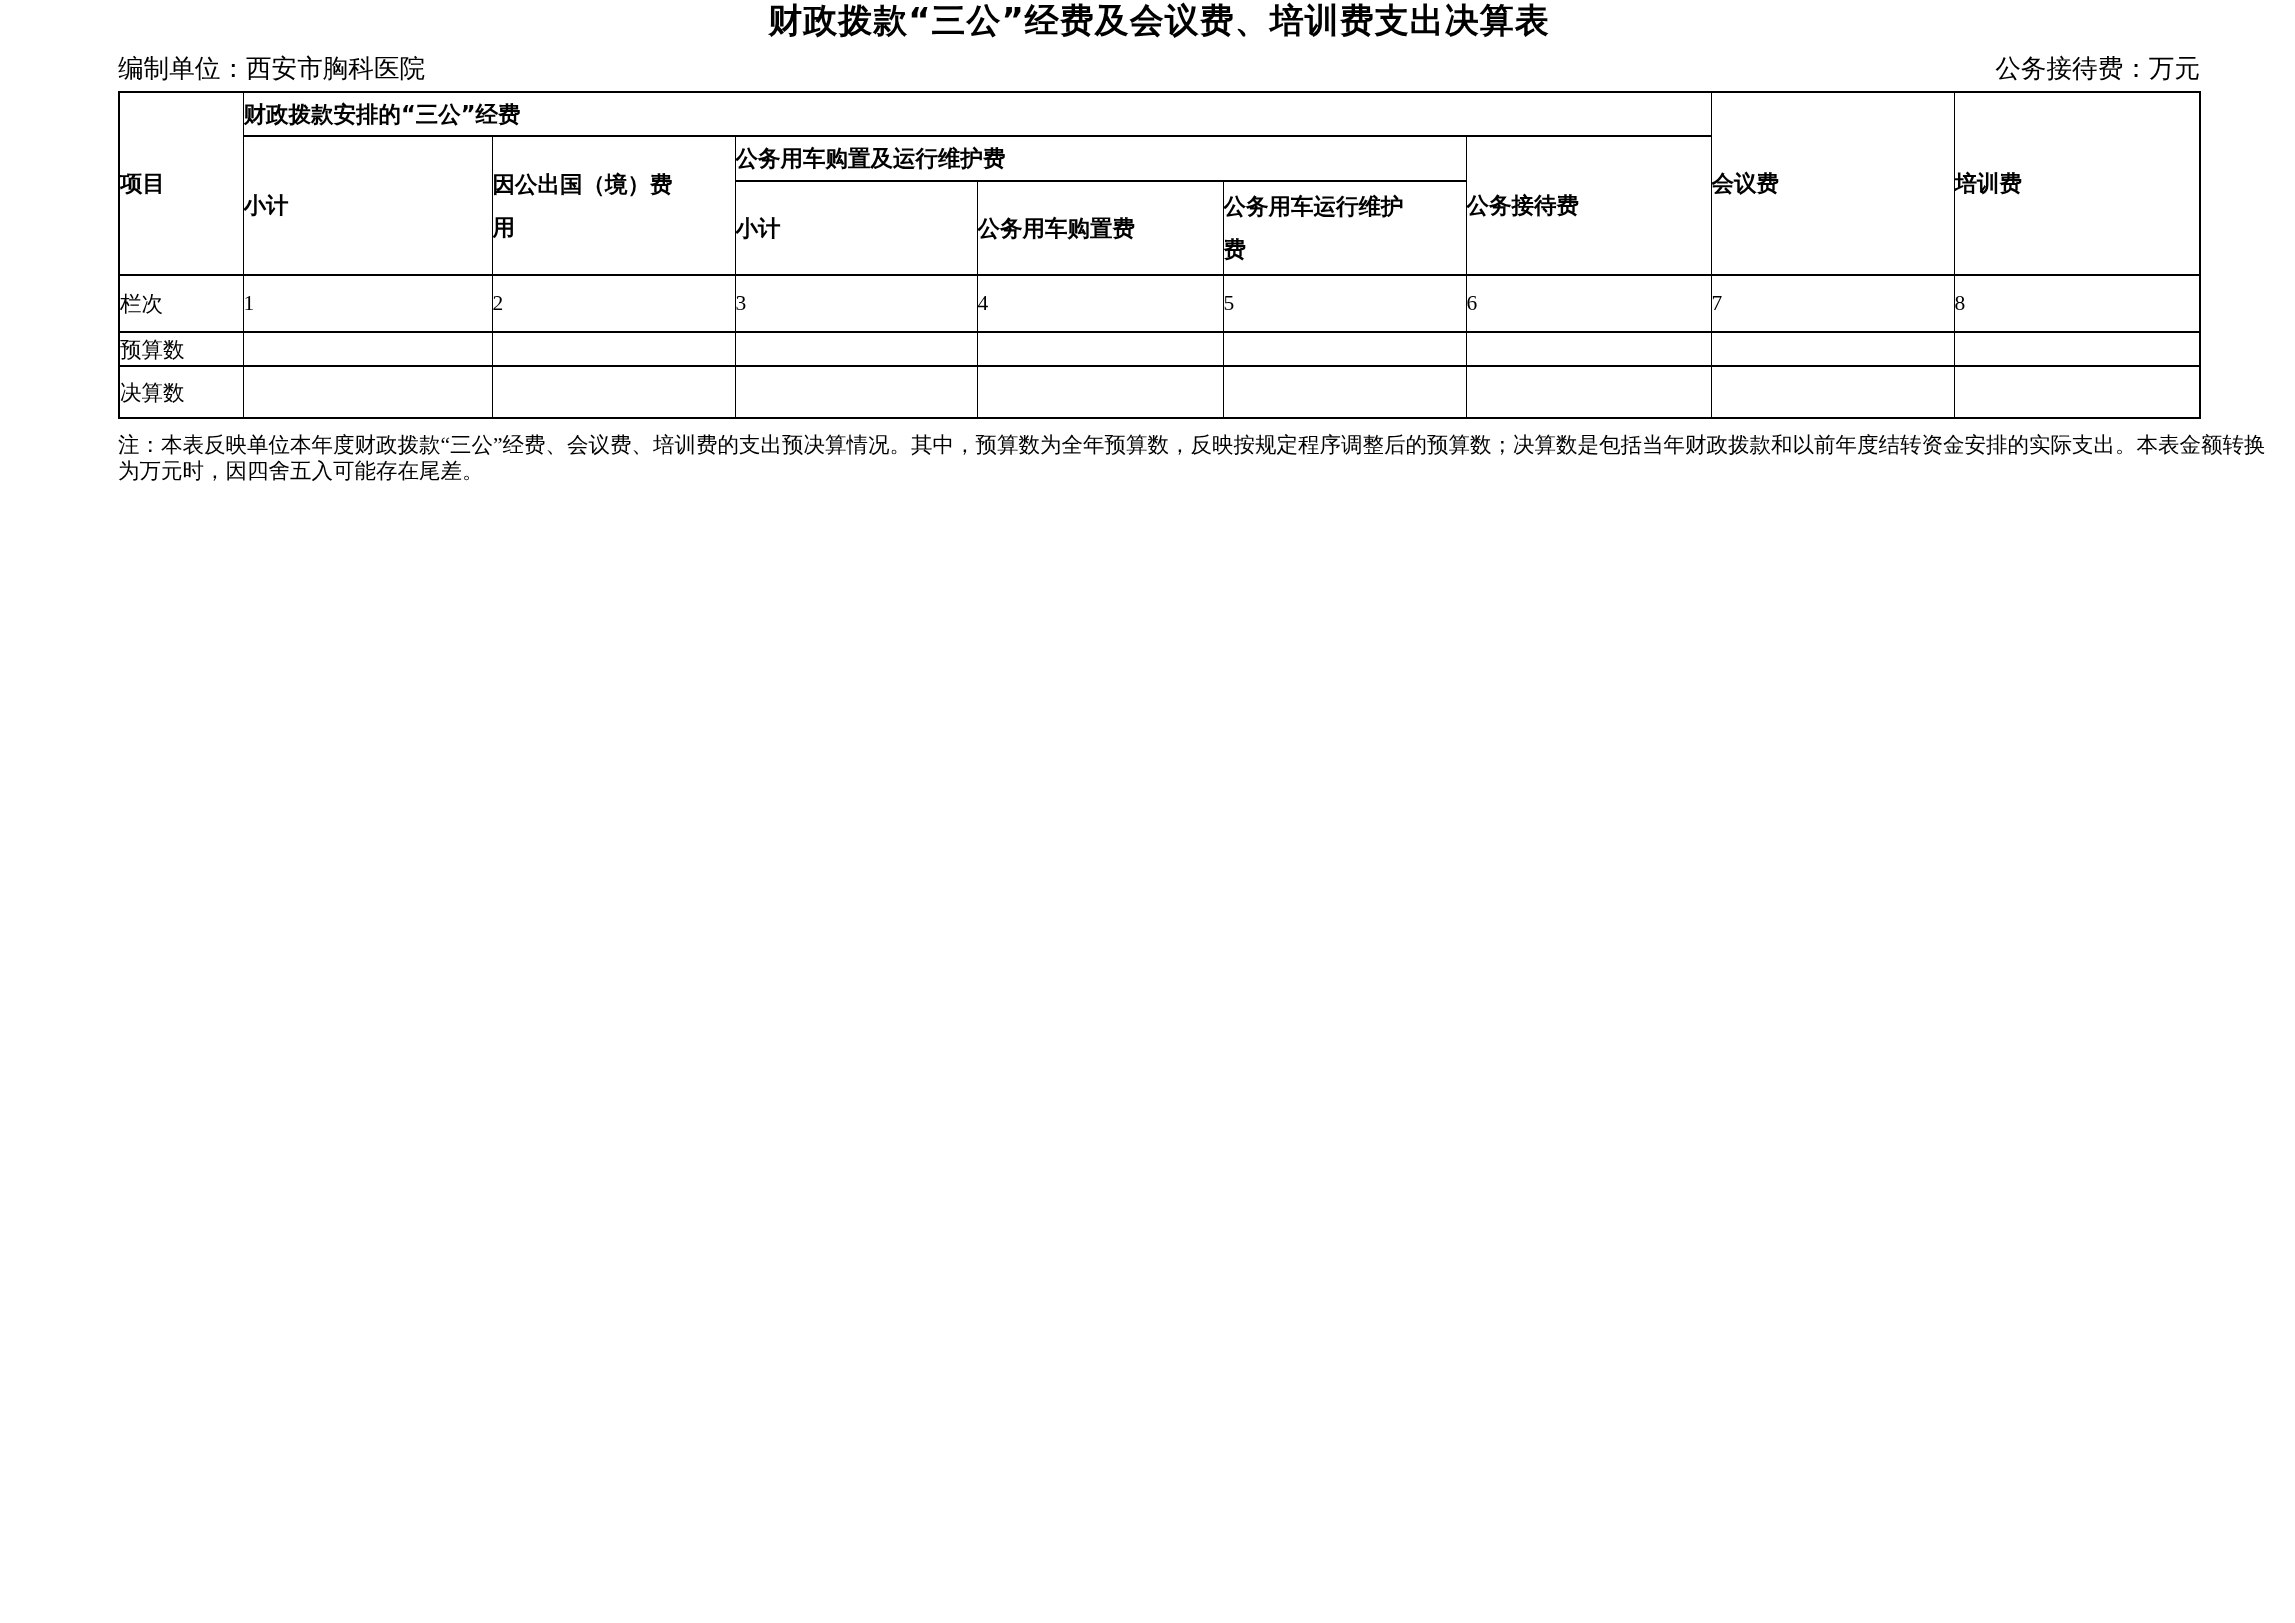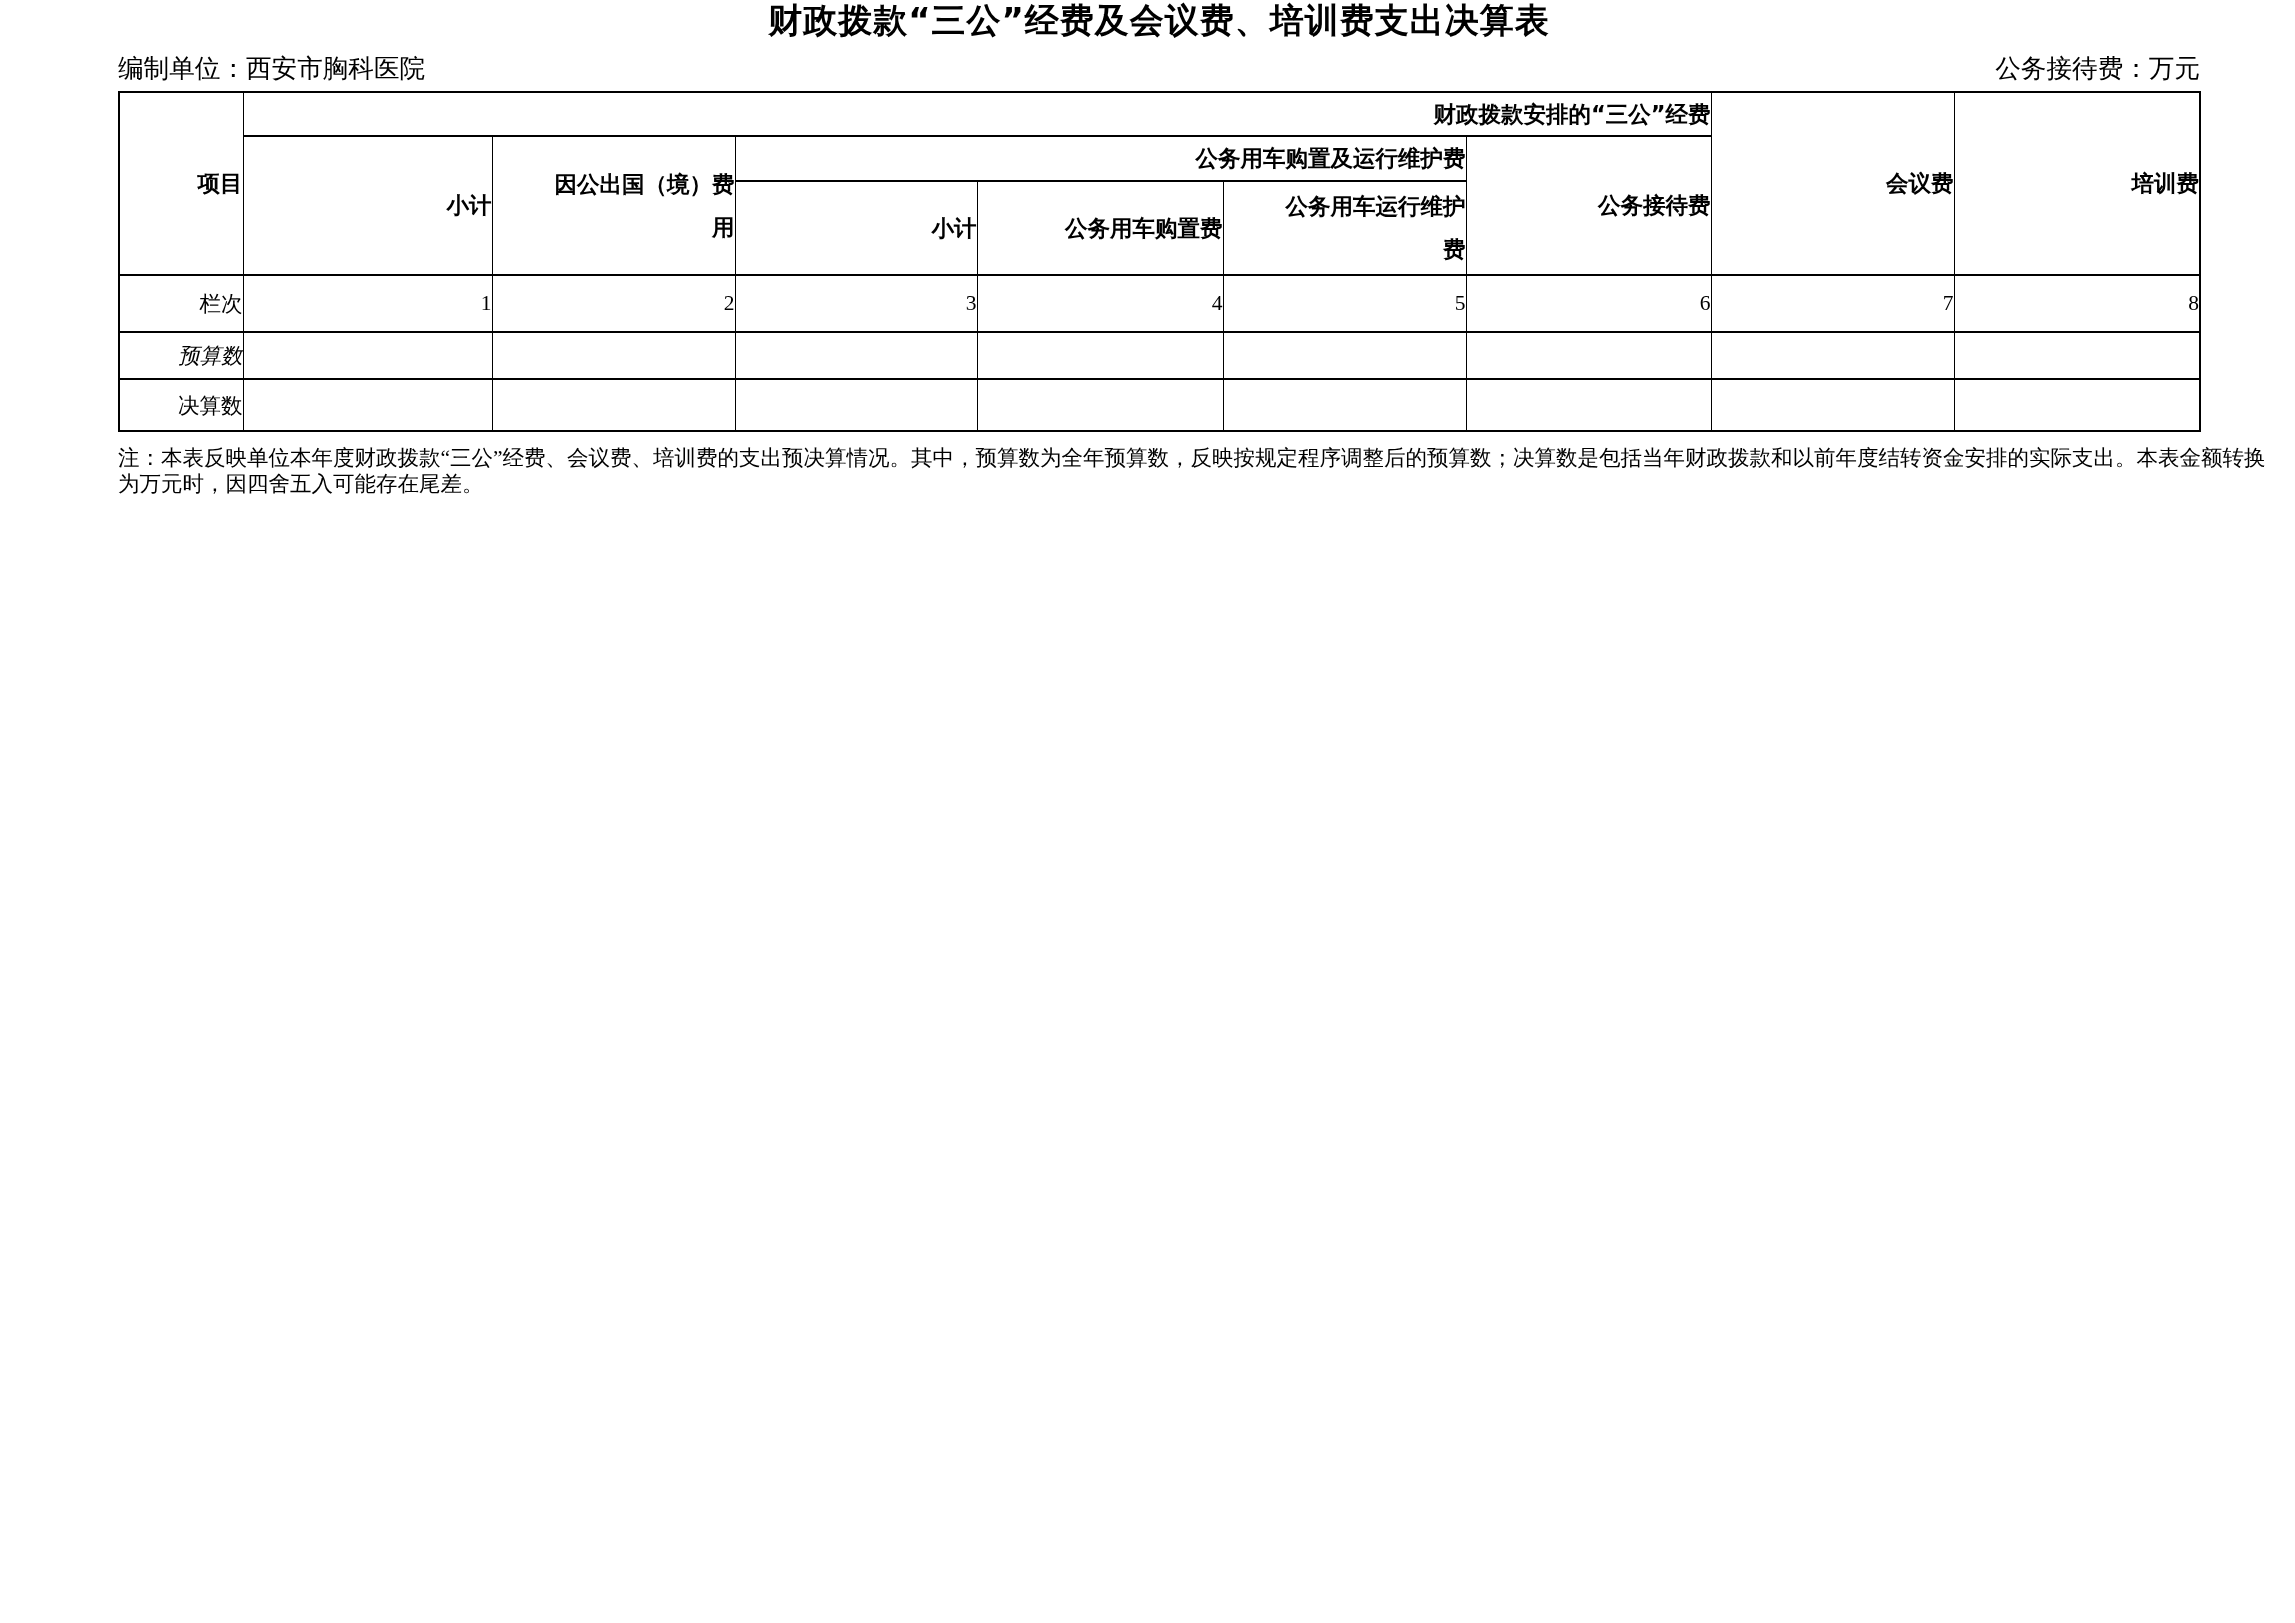"财政拨款安排的“三公”经费" table.fin td { text-align: right -> left }
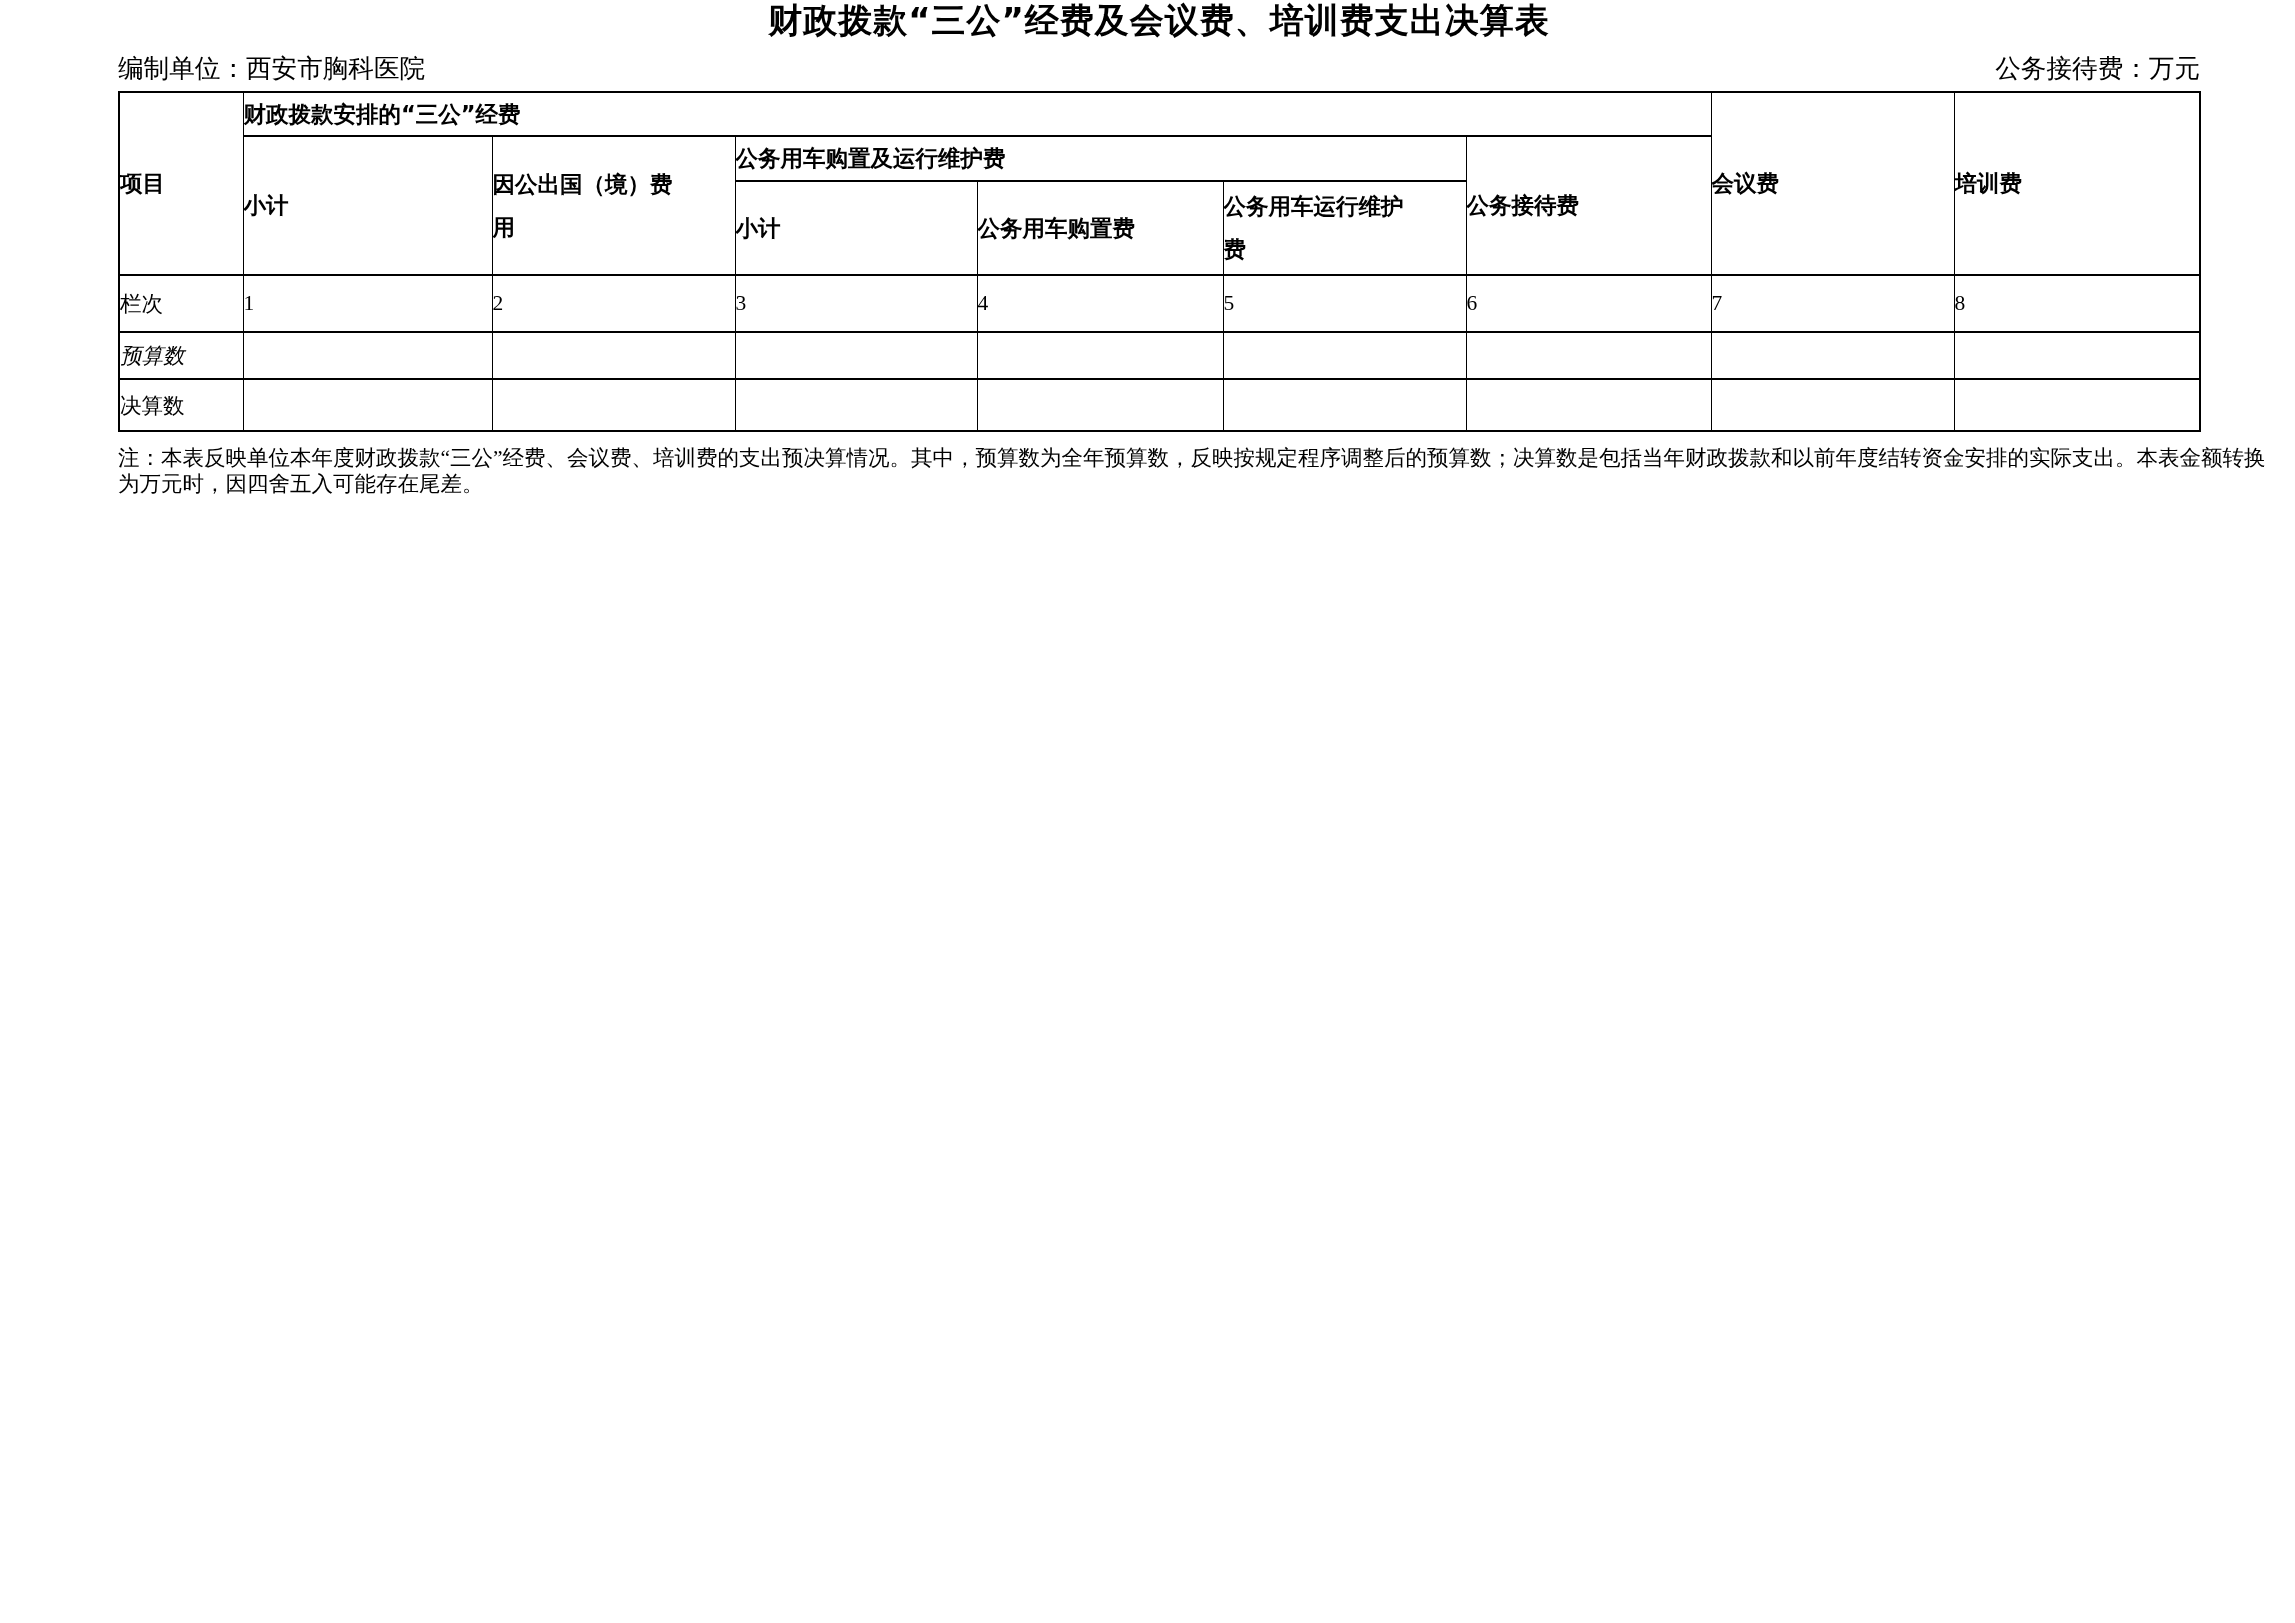"预算数" tr.r5 { font-style: italic -> none; height: 47px -> 34px }
